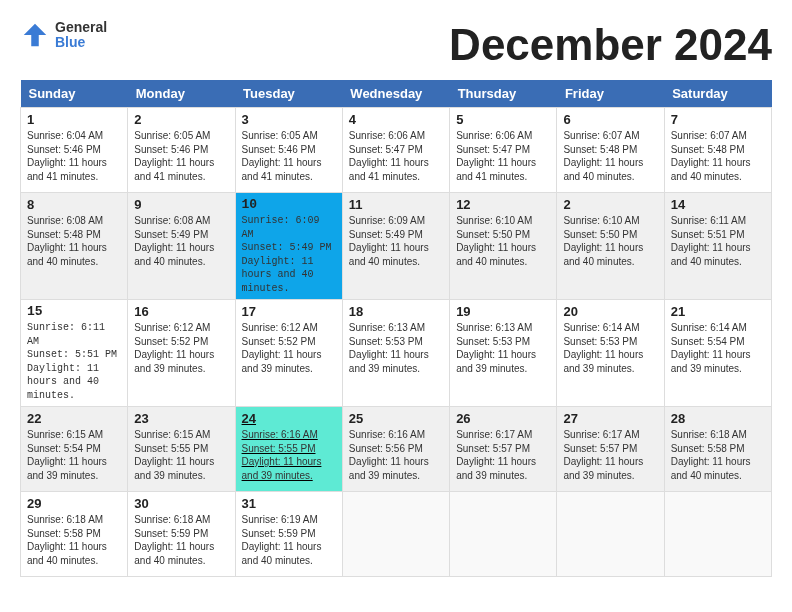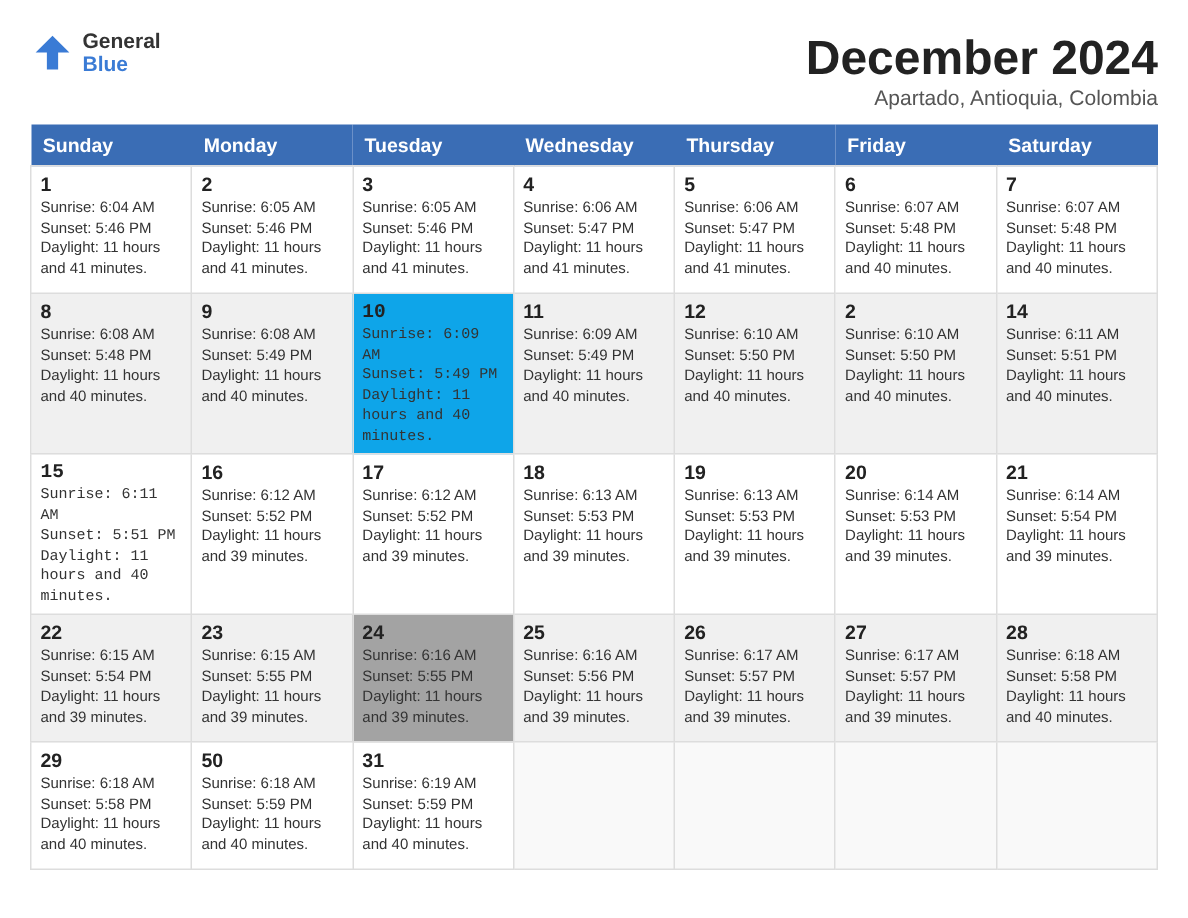"December 2024" .month-title { font-size: 32px -> 44px }
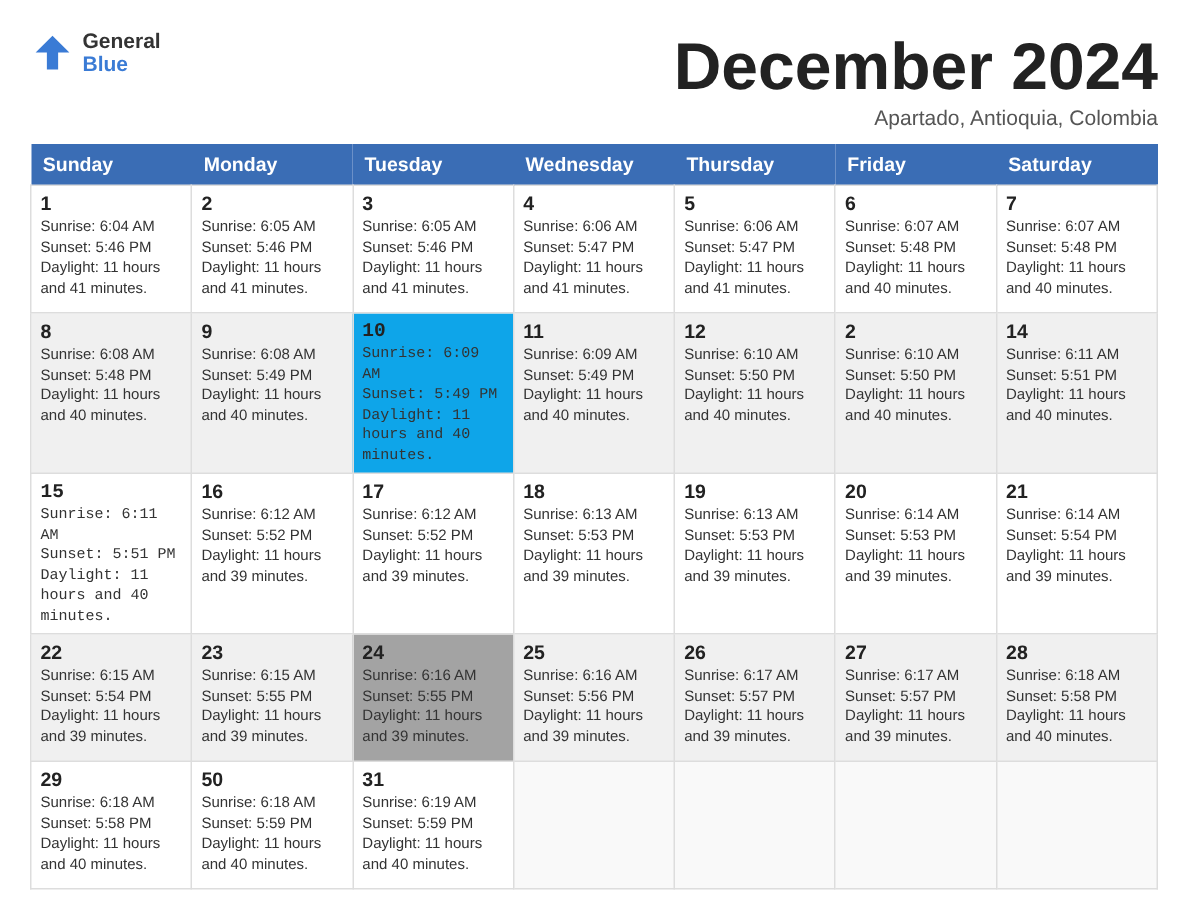"Apartado, Antioquia, Colombia" div.location-title { html: <div>Apartado, Antioquia, Colombia</div> -> none }
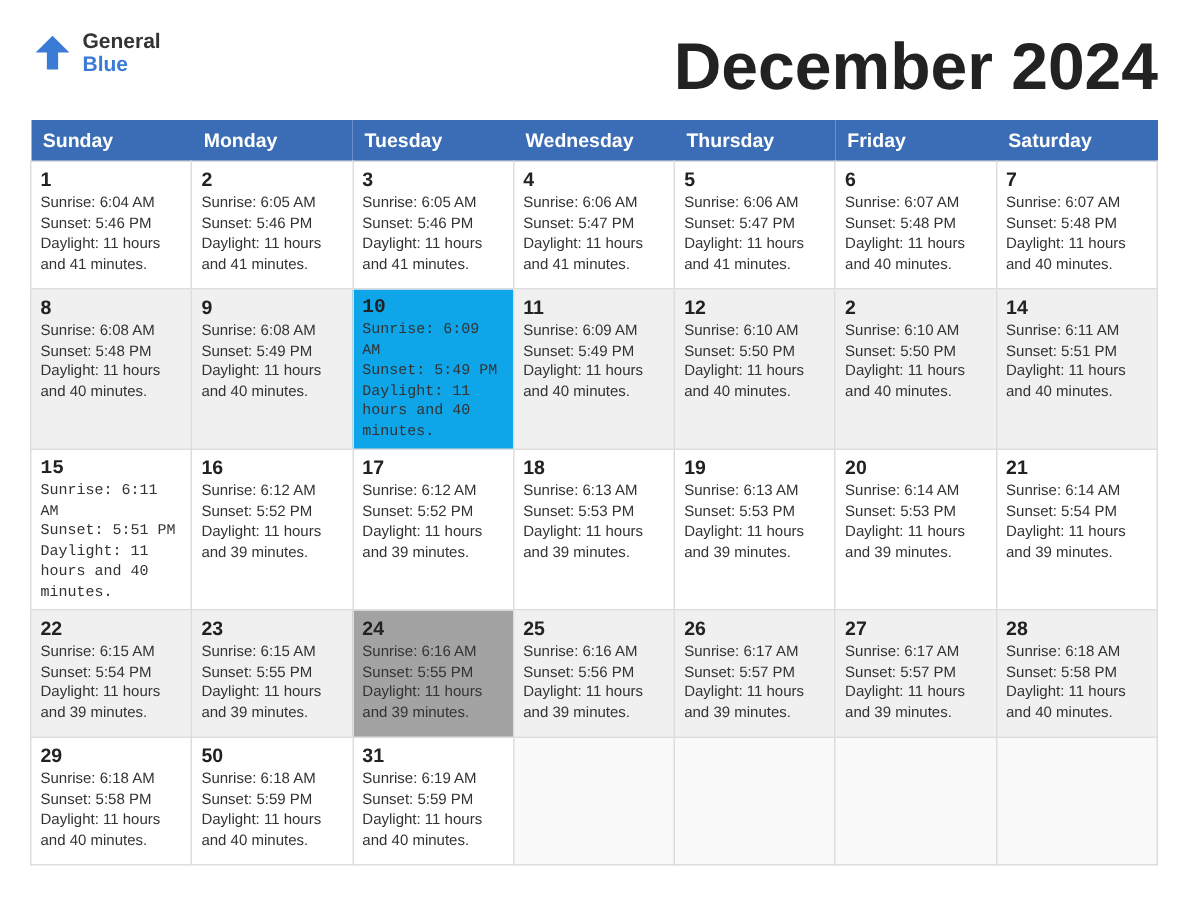"24" td { background: #a3a3a3 -> #5eead4; text-decoration: none -> underline }
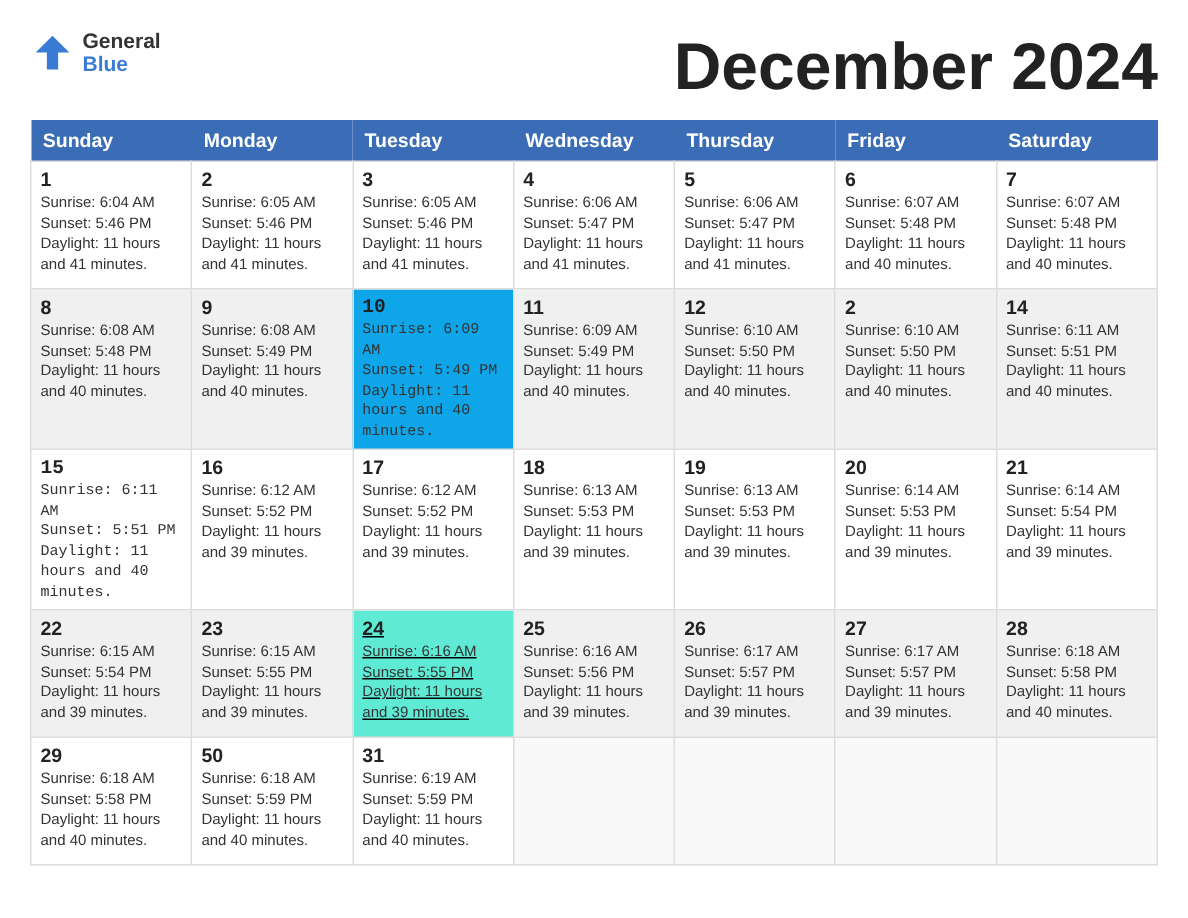"50" span.day-number { text: 50 -> 30 }
